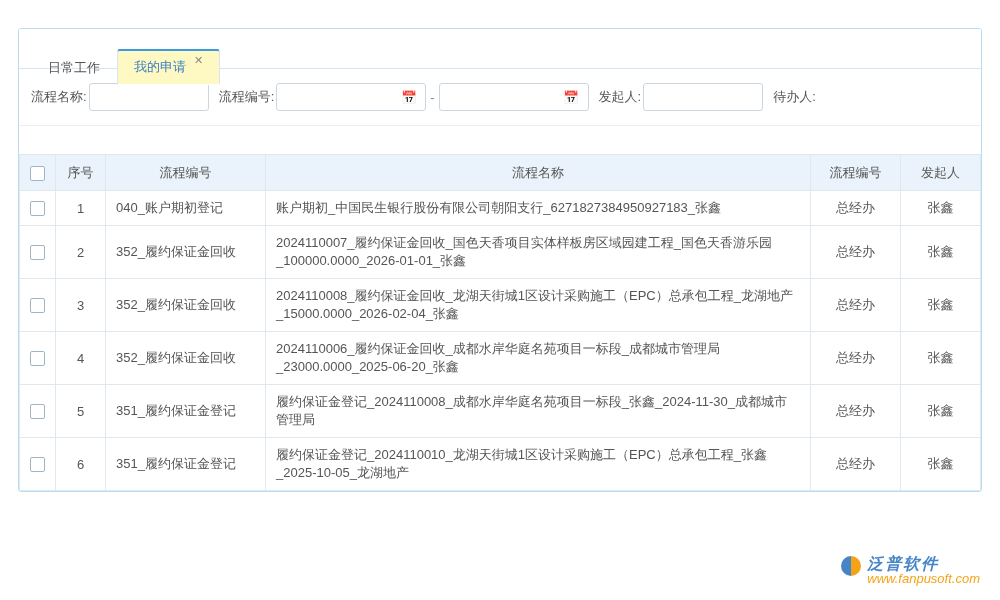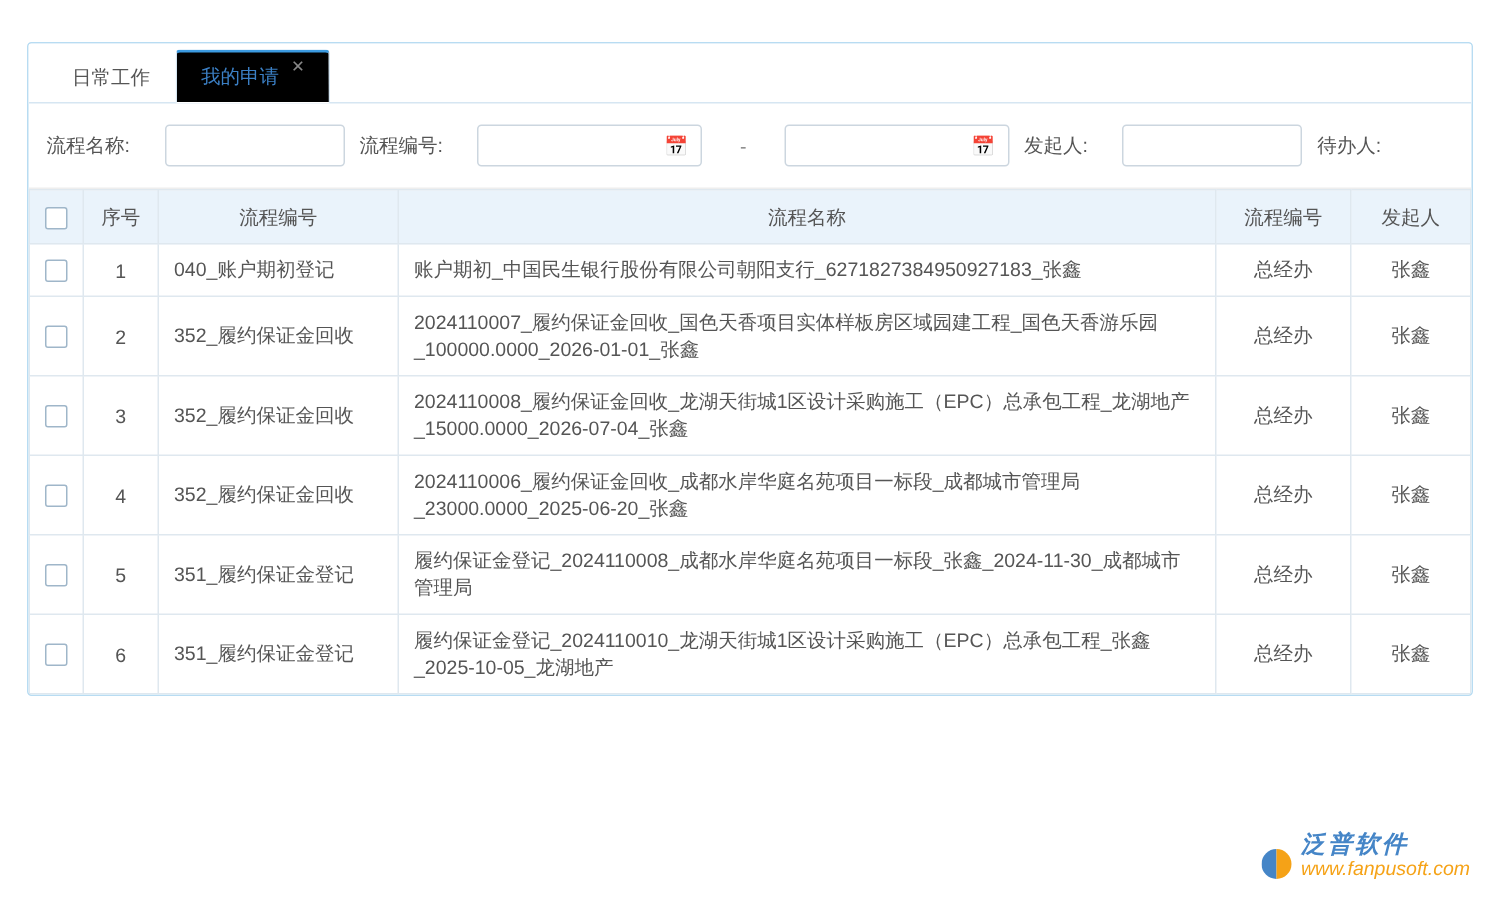"日常工作" .tab { top: 1px -> 17px }
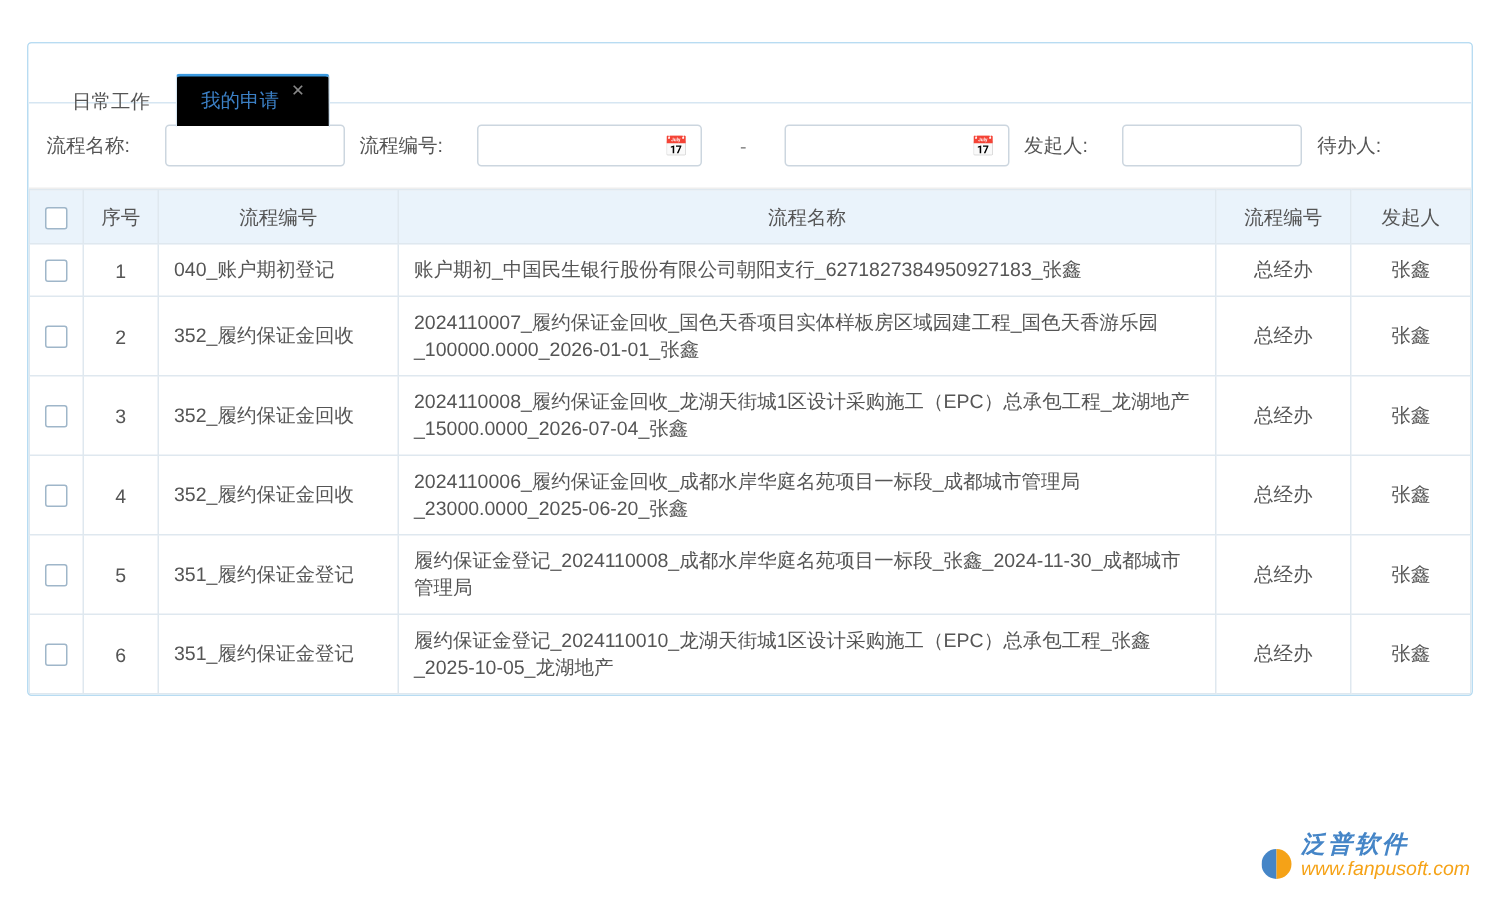"我的申请" .tab.active { background: #000000 -> #fef9c3 }
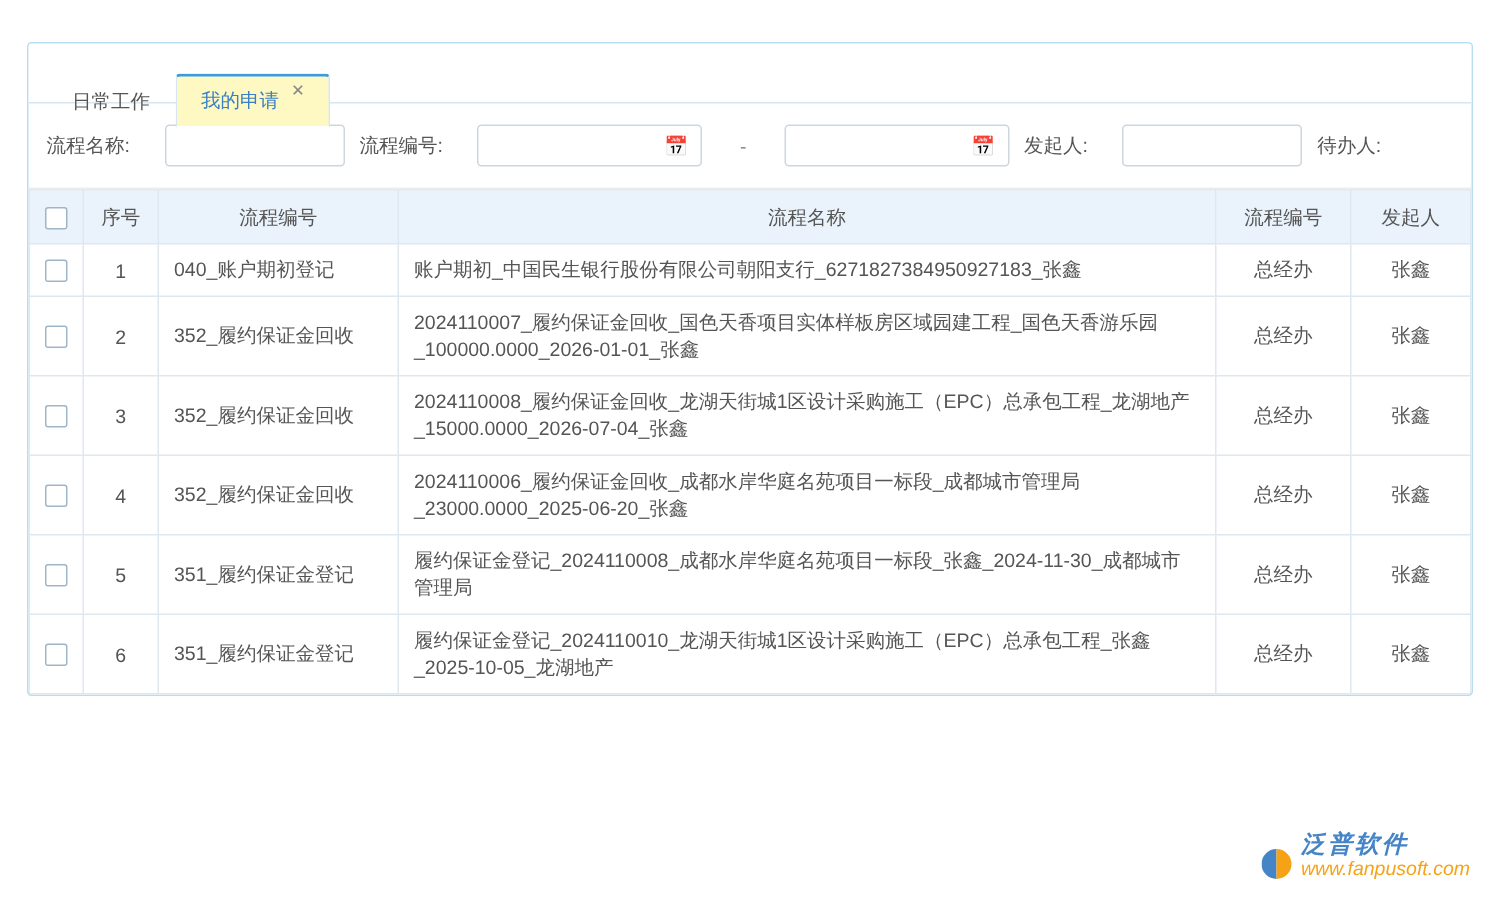"流程名称:" .filter-group { gap: 23px -> 2px }
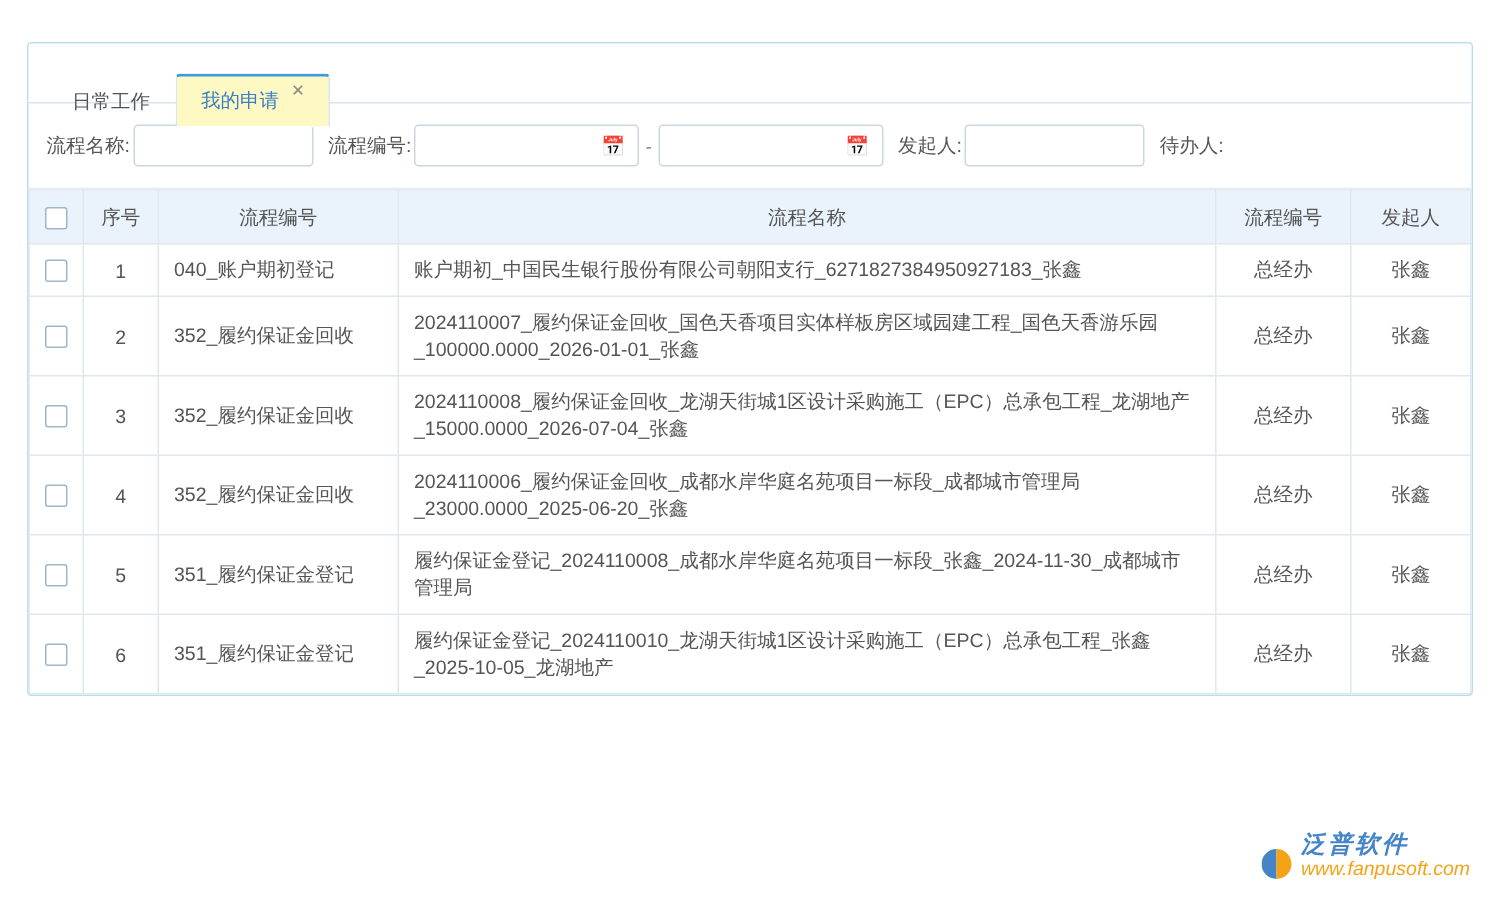"序号" .table-wrap { margin-top: none -> 28px }
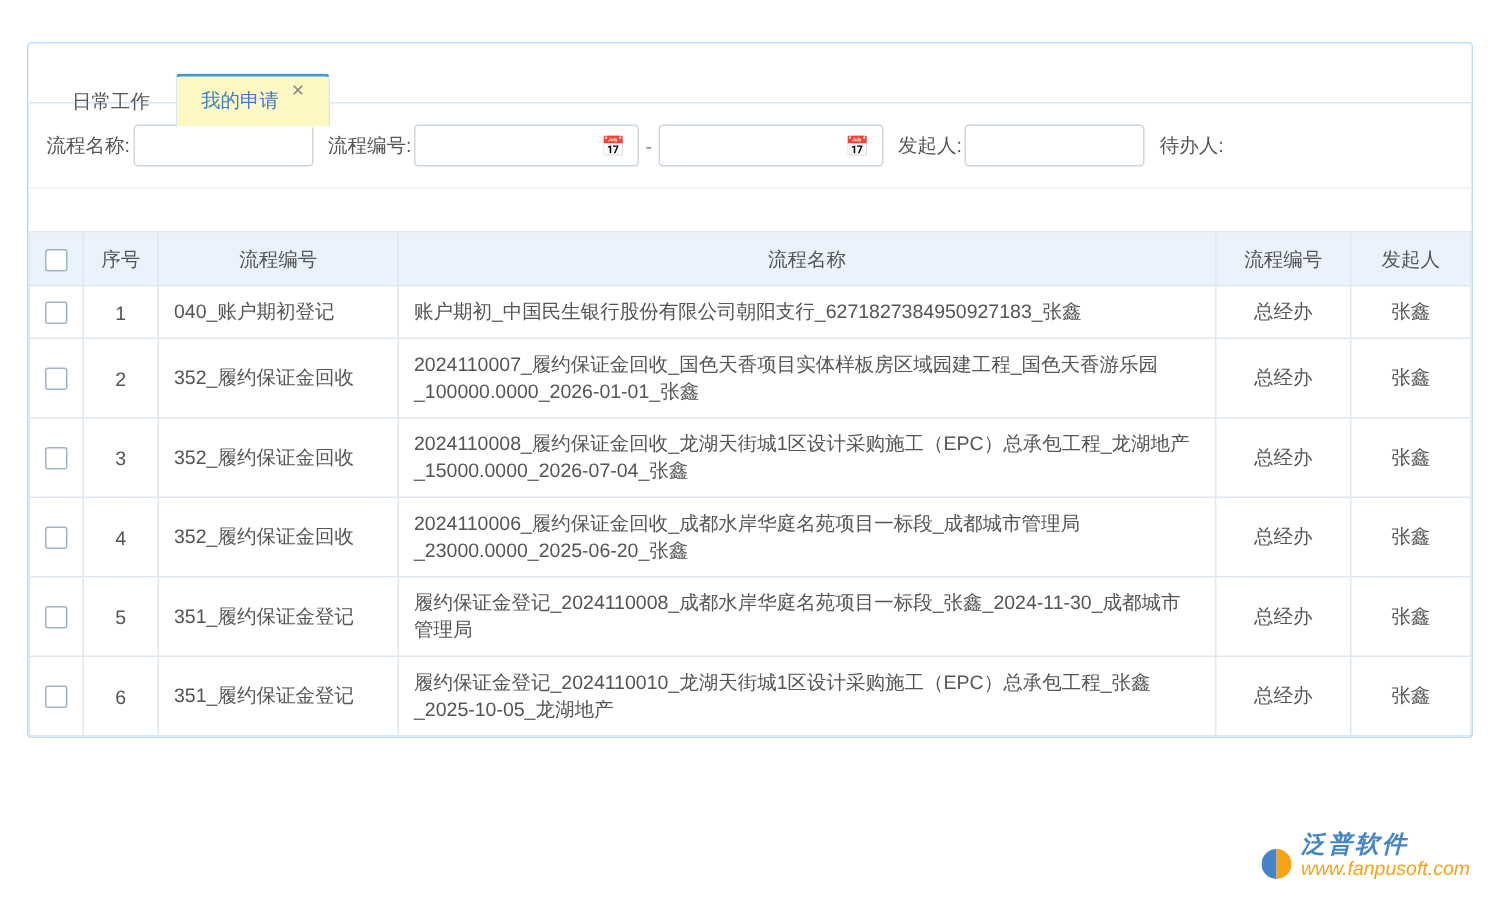"2024110008_履约保证金回收_龙湖天街城1区设计采购施工（EPC）总承包" td.col-name { text: 2026-07-04 -> 2026-02-04 }
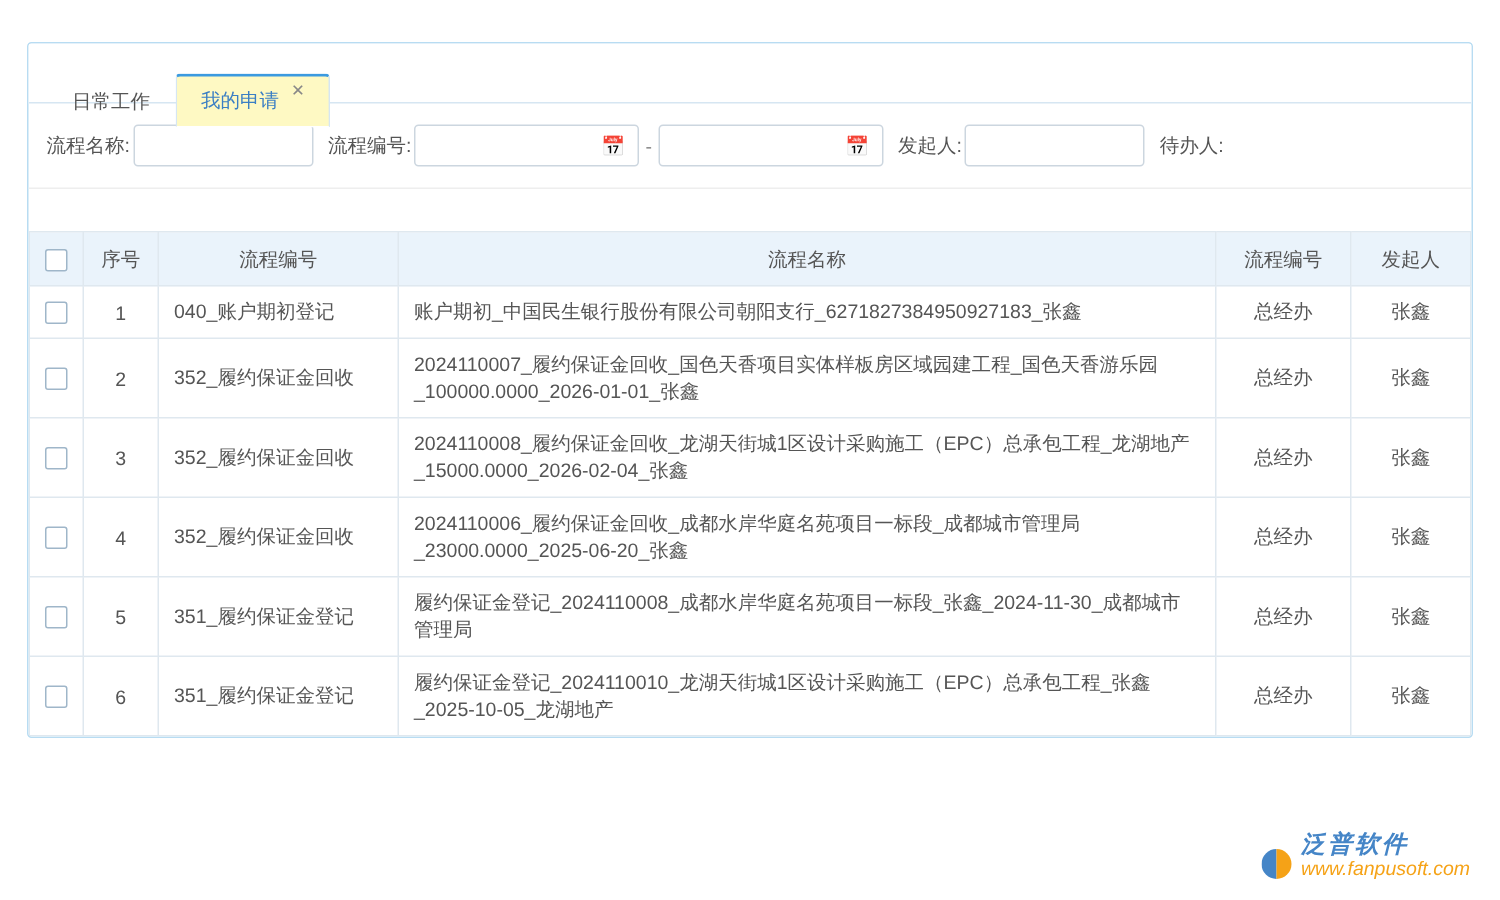"泛普软件" .watermark { align-items: flex-end -> flex-start }
